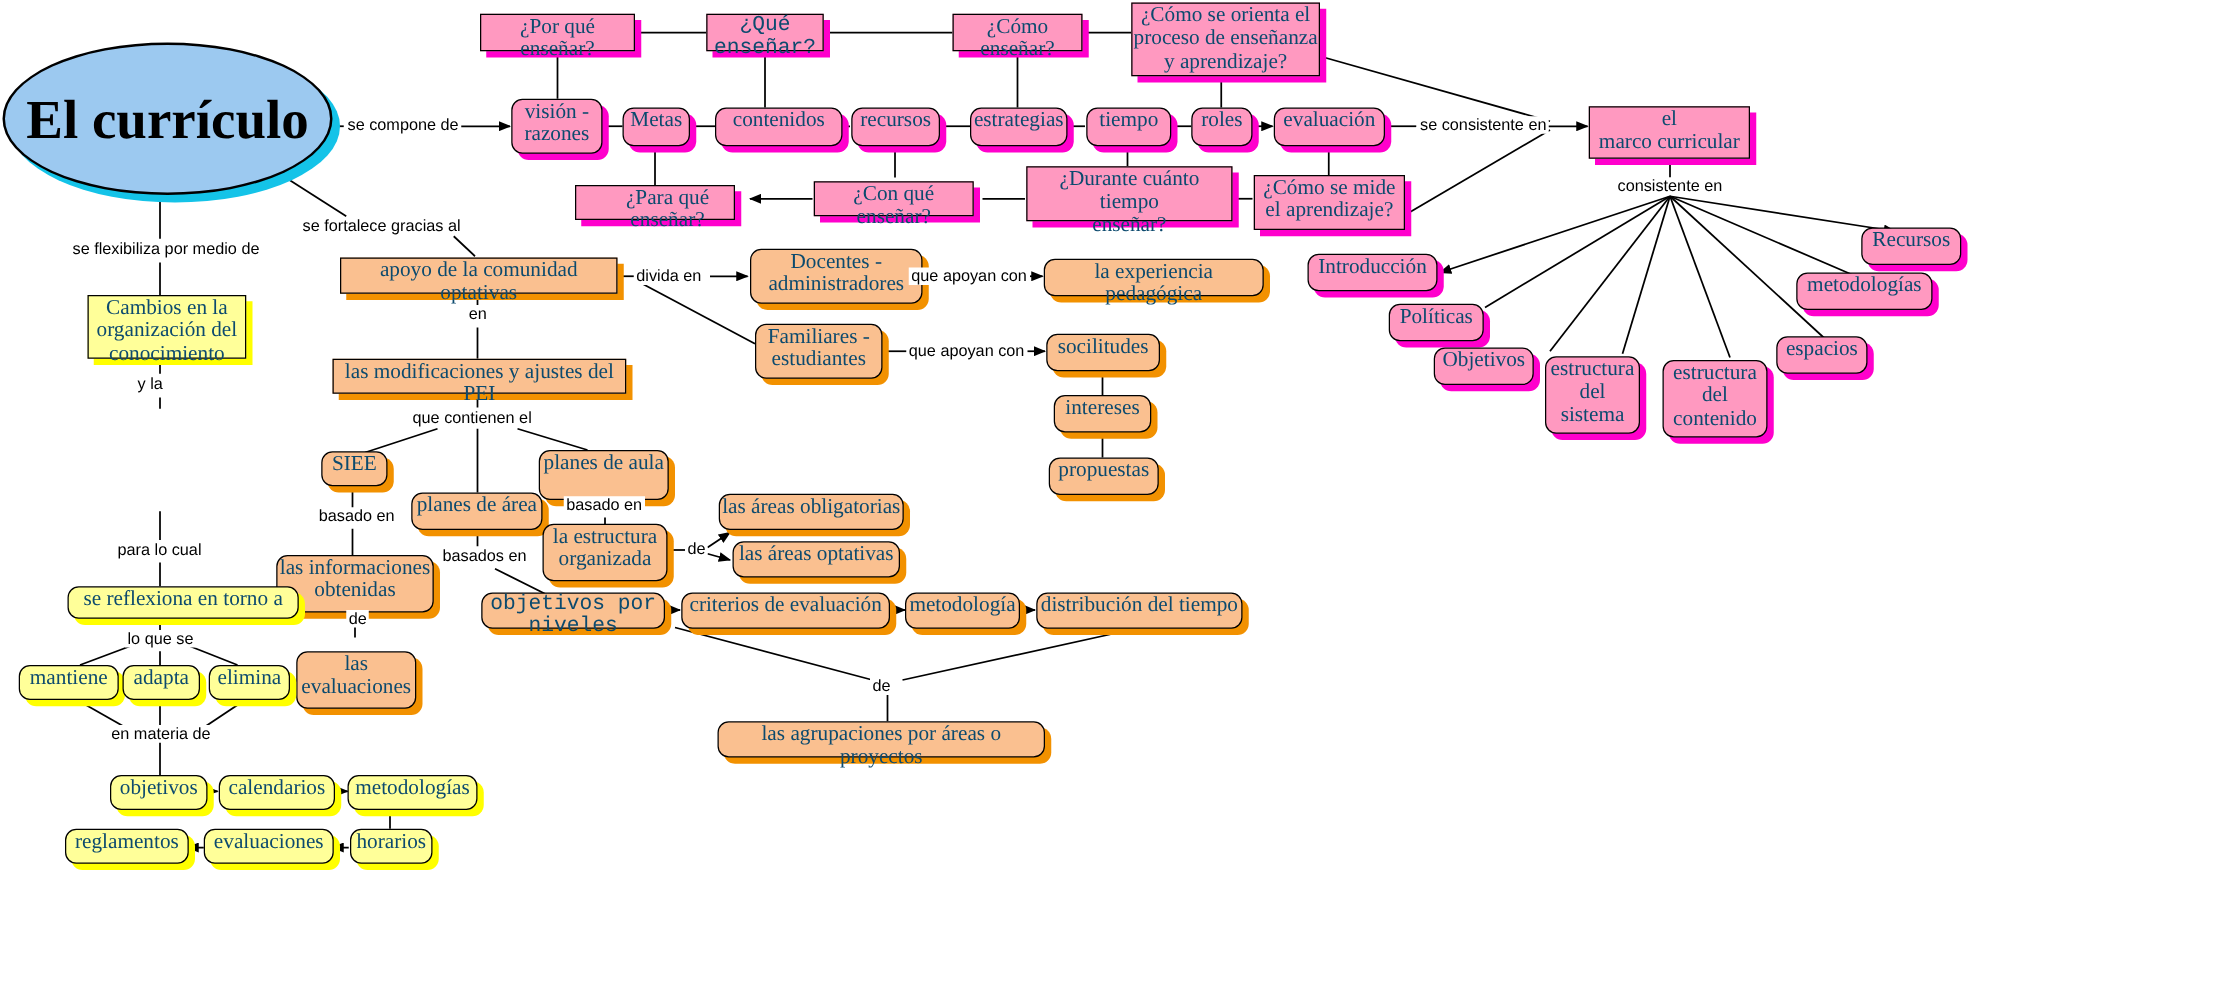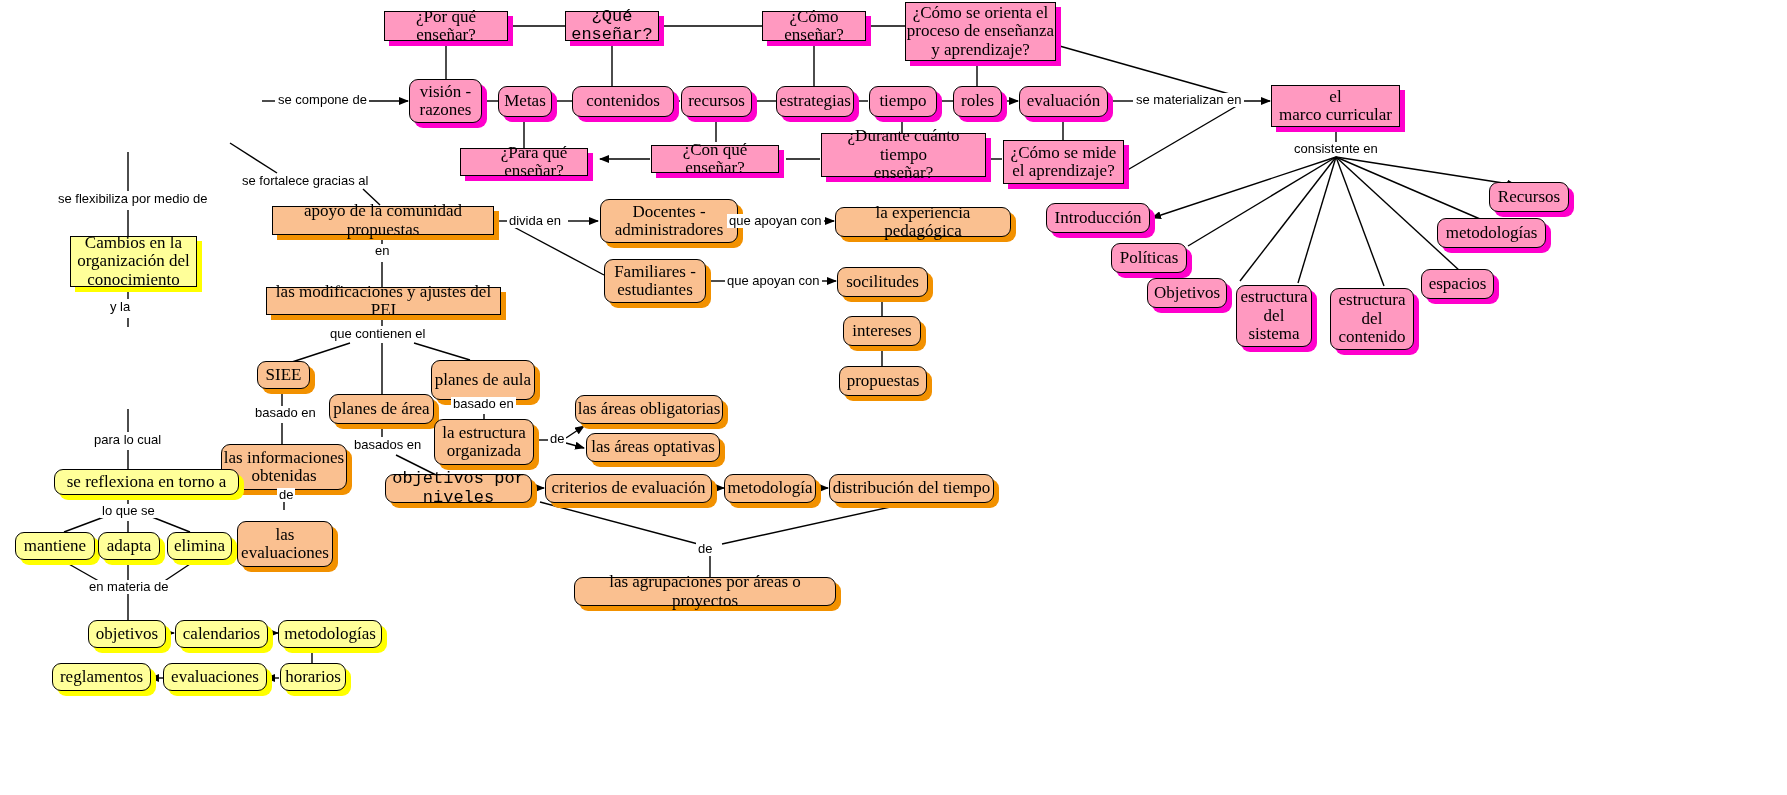"¿Por qué enseñar?" .node { align-items: center -> none; color: #000000 -> #0c4a6e }
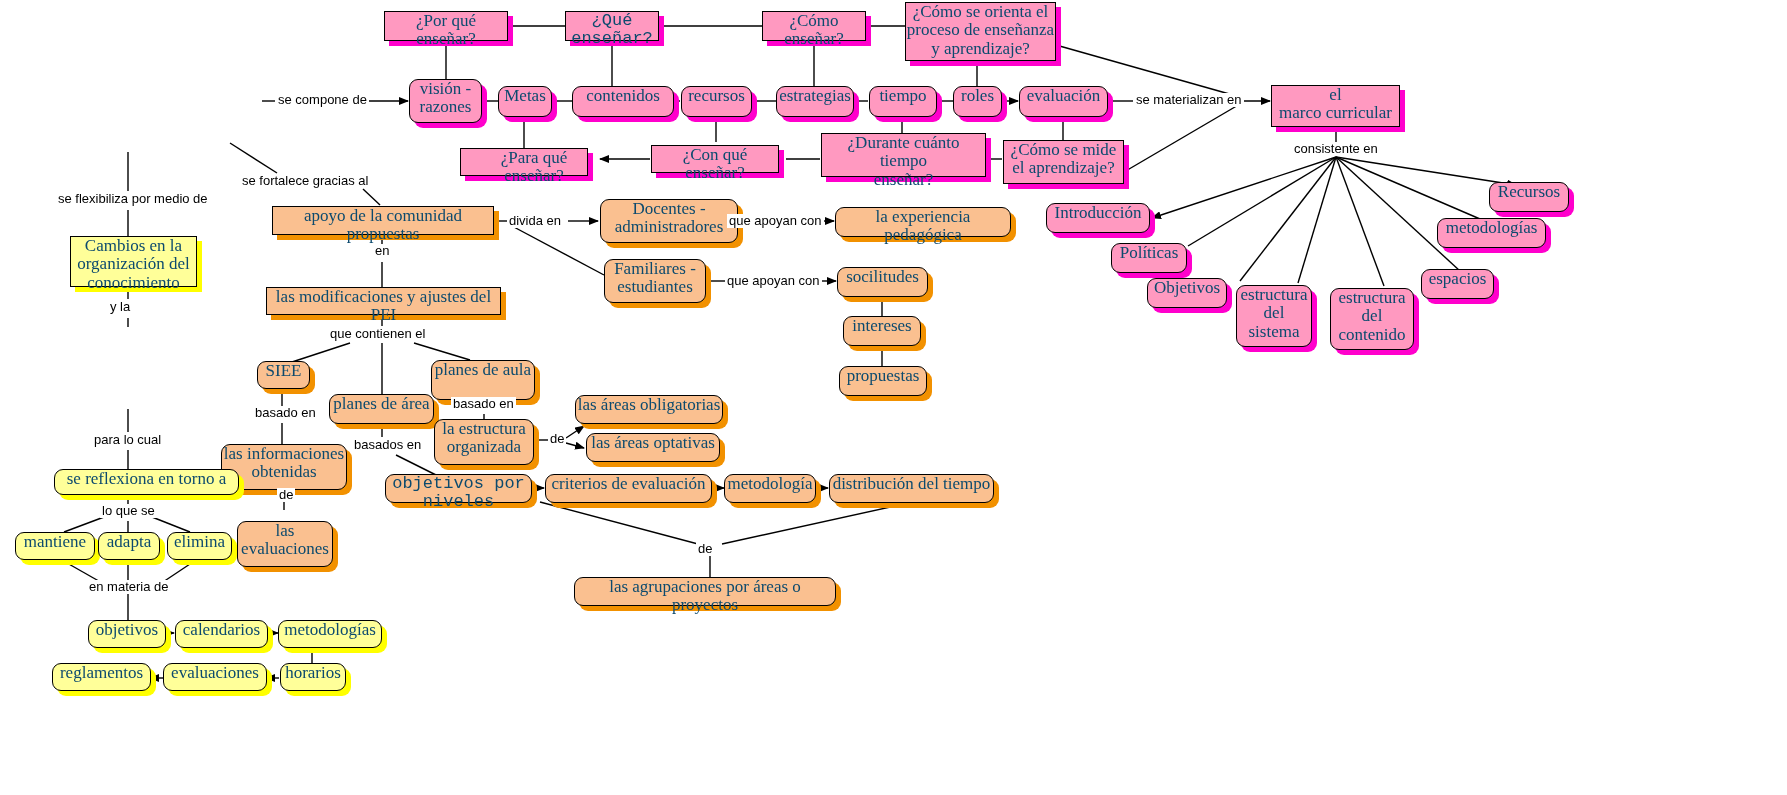"El currículo" div.root-ellipse { html: none -> <div> <span>El currículo</span> </div> }
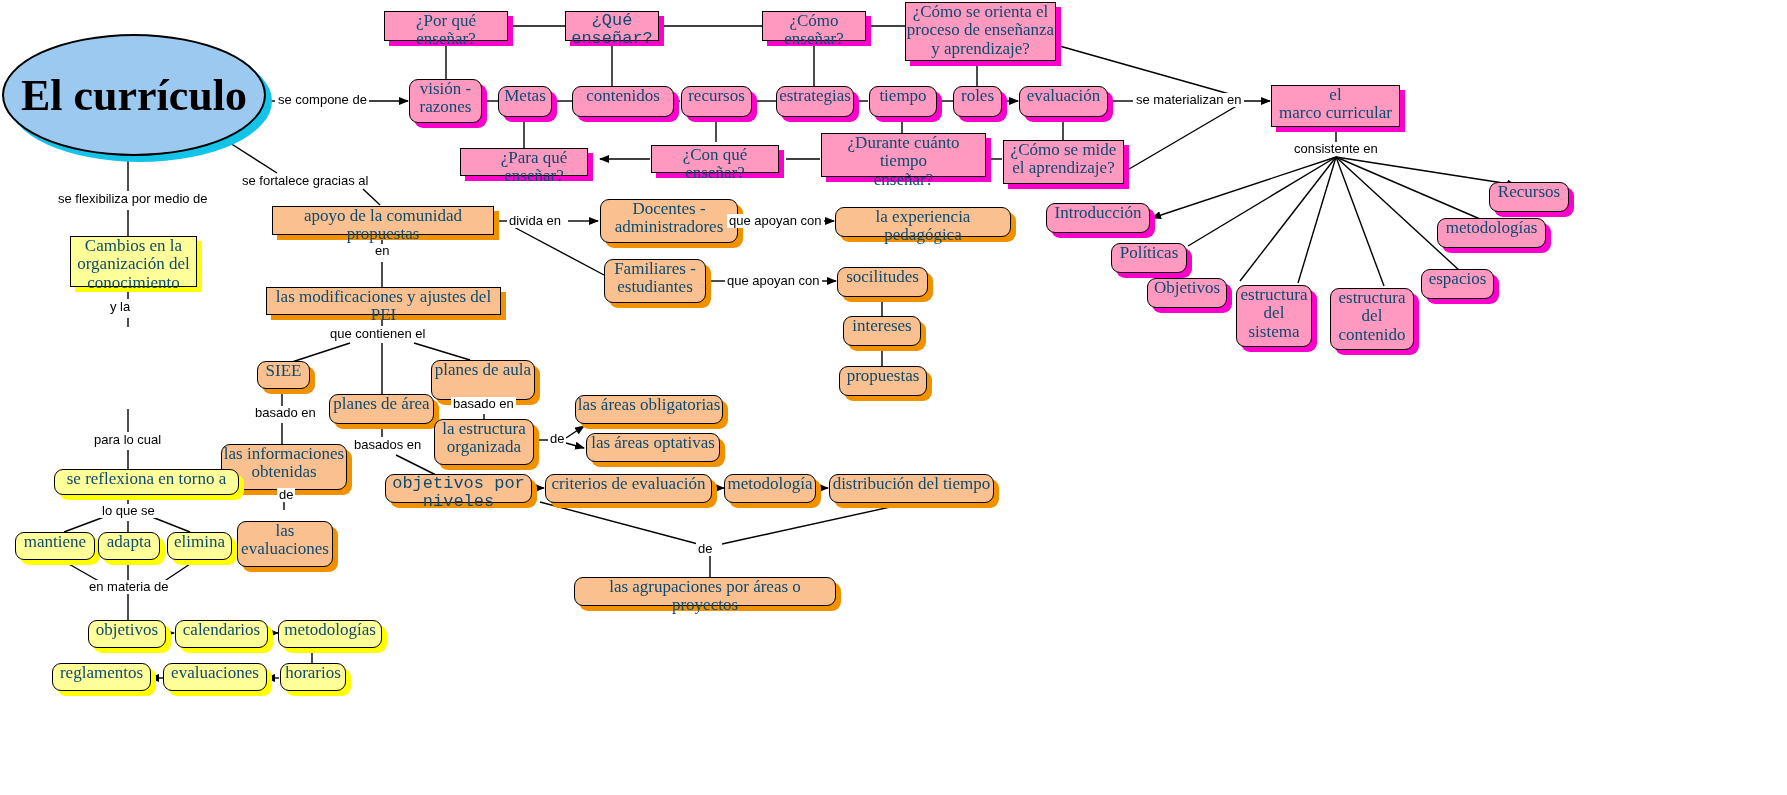"se materializan en" span { text: materializan -> consistente }
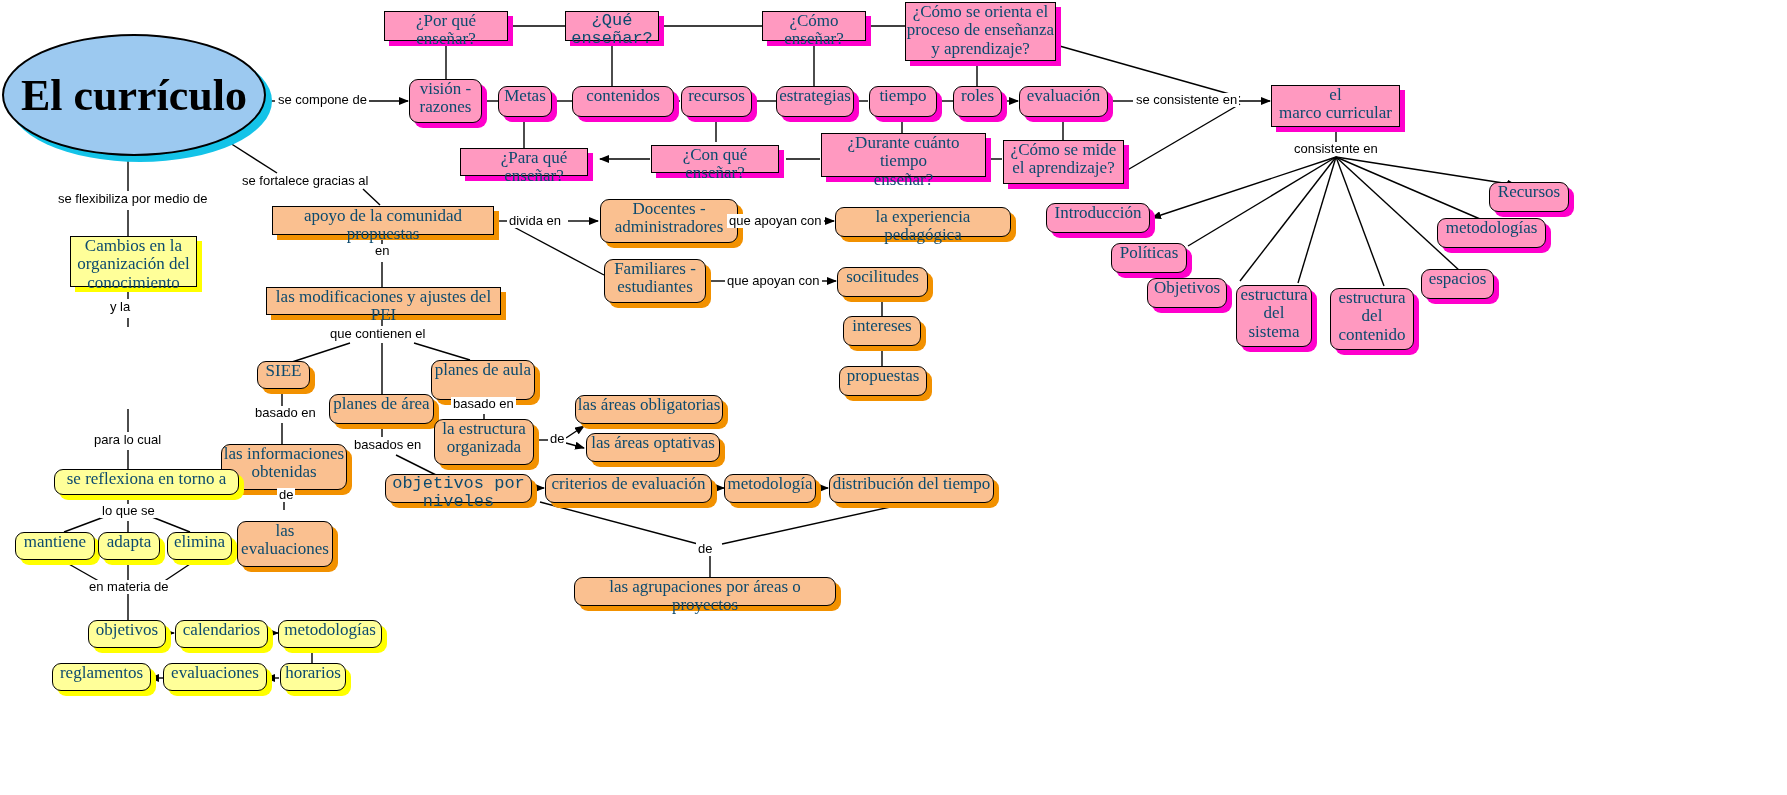"apoyo de la comunidad propuestas" span { text: propuestas -> optativas }
